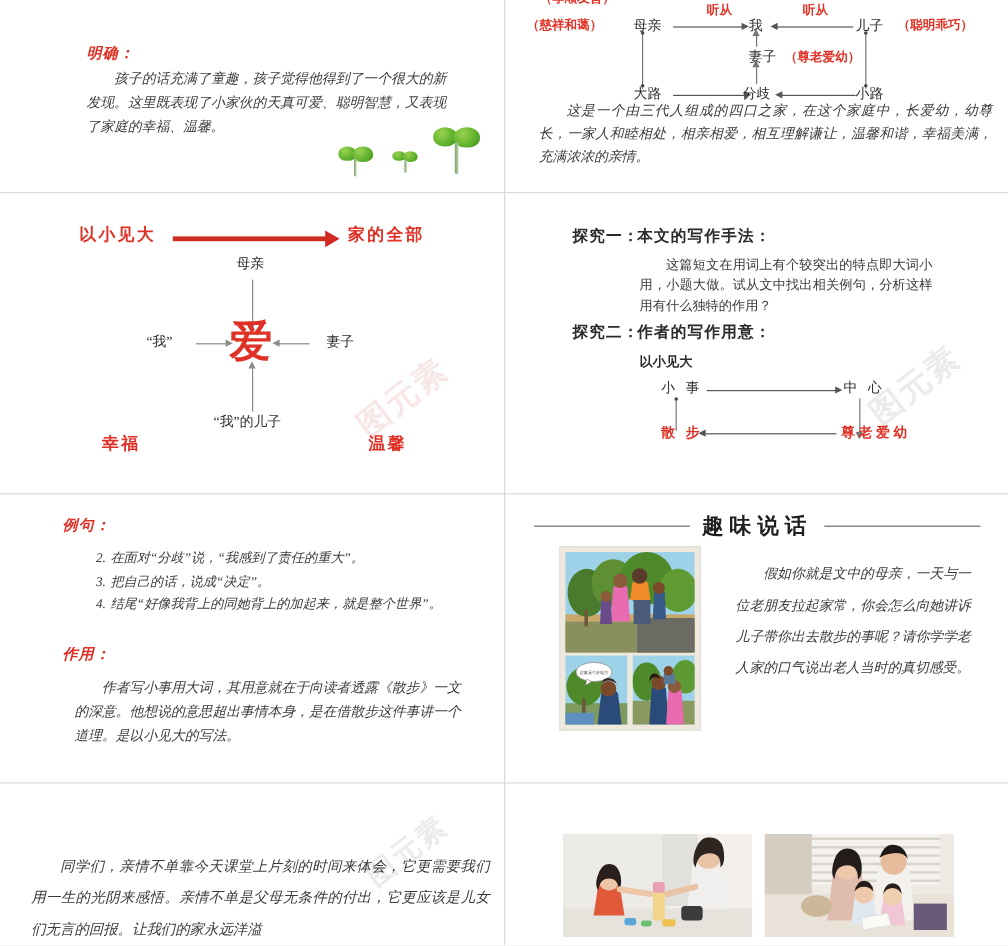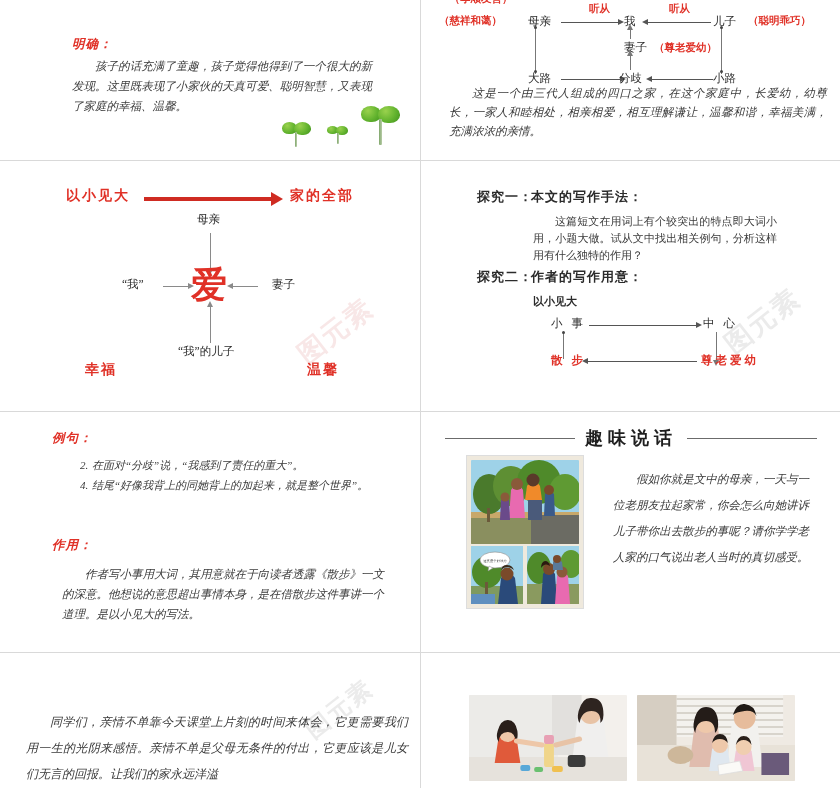"3. 把自己的话，说成“决定”。" div { html: none -> <div><span>3.</span><span>把自己的话，说成“决定”。</span></div> }
